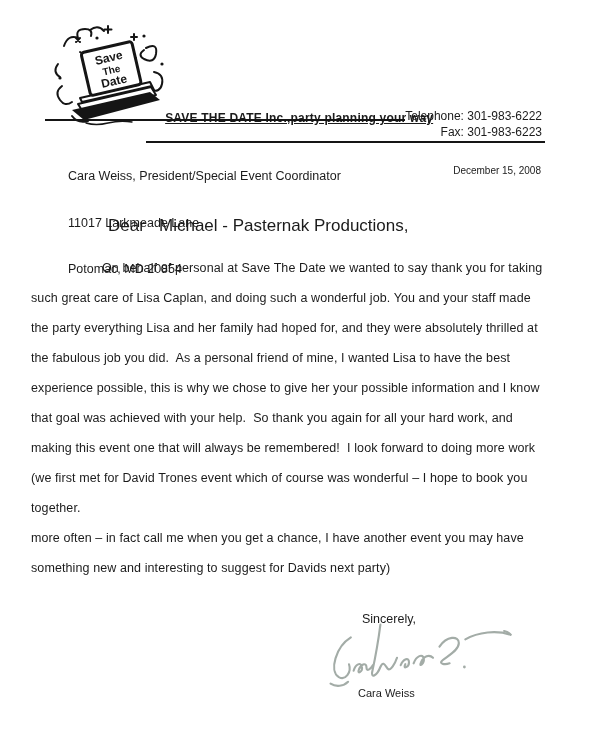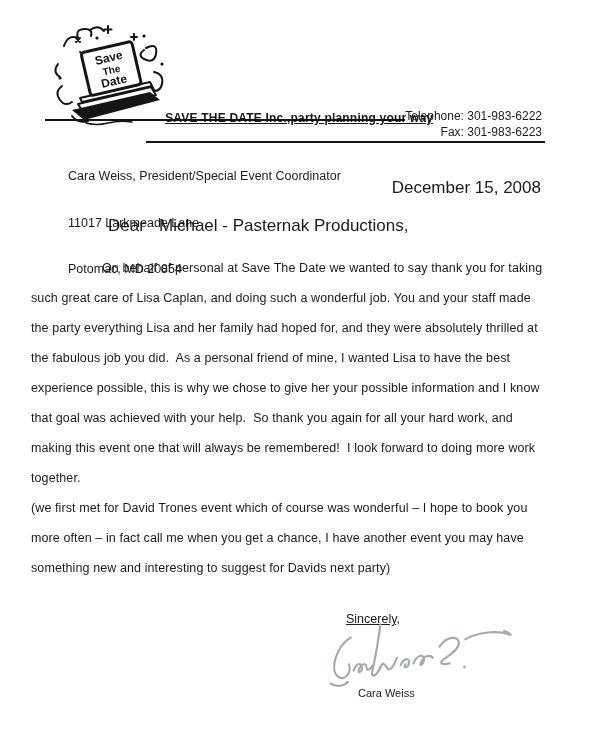"December 15, 2008" .date { font-size: 17px -> 10px; top: 178px -> 165px }
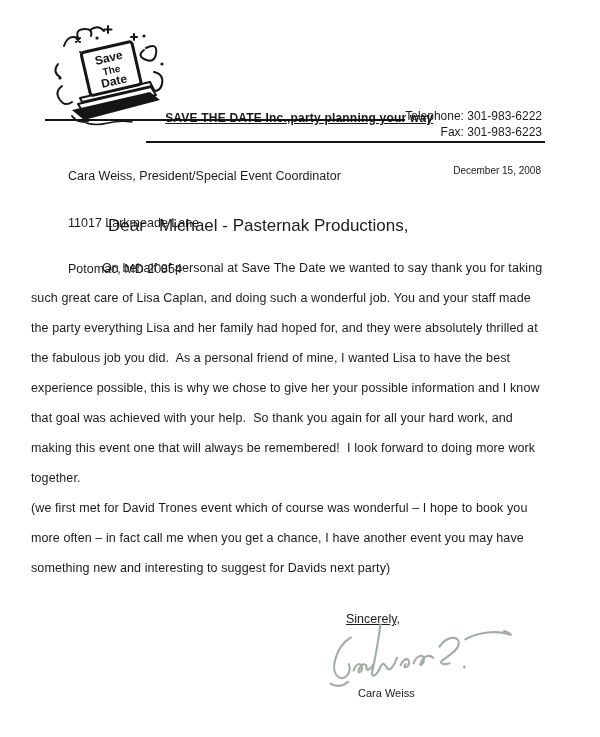"together." div.bodyline { order: before "(we first met for David" -> after "(we first met for David" }
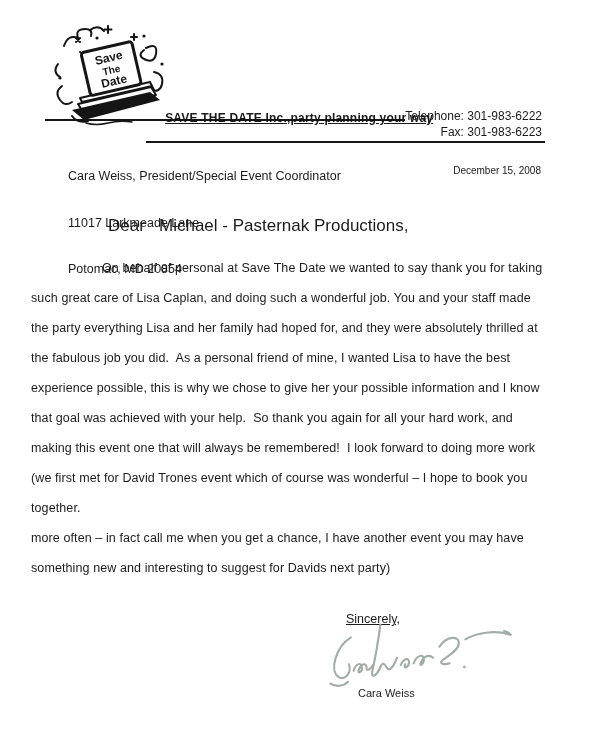"Sincerely," .valediction { margin-left: 23px -> 39px; text-decoration: underline -> none }
